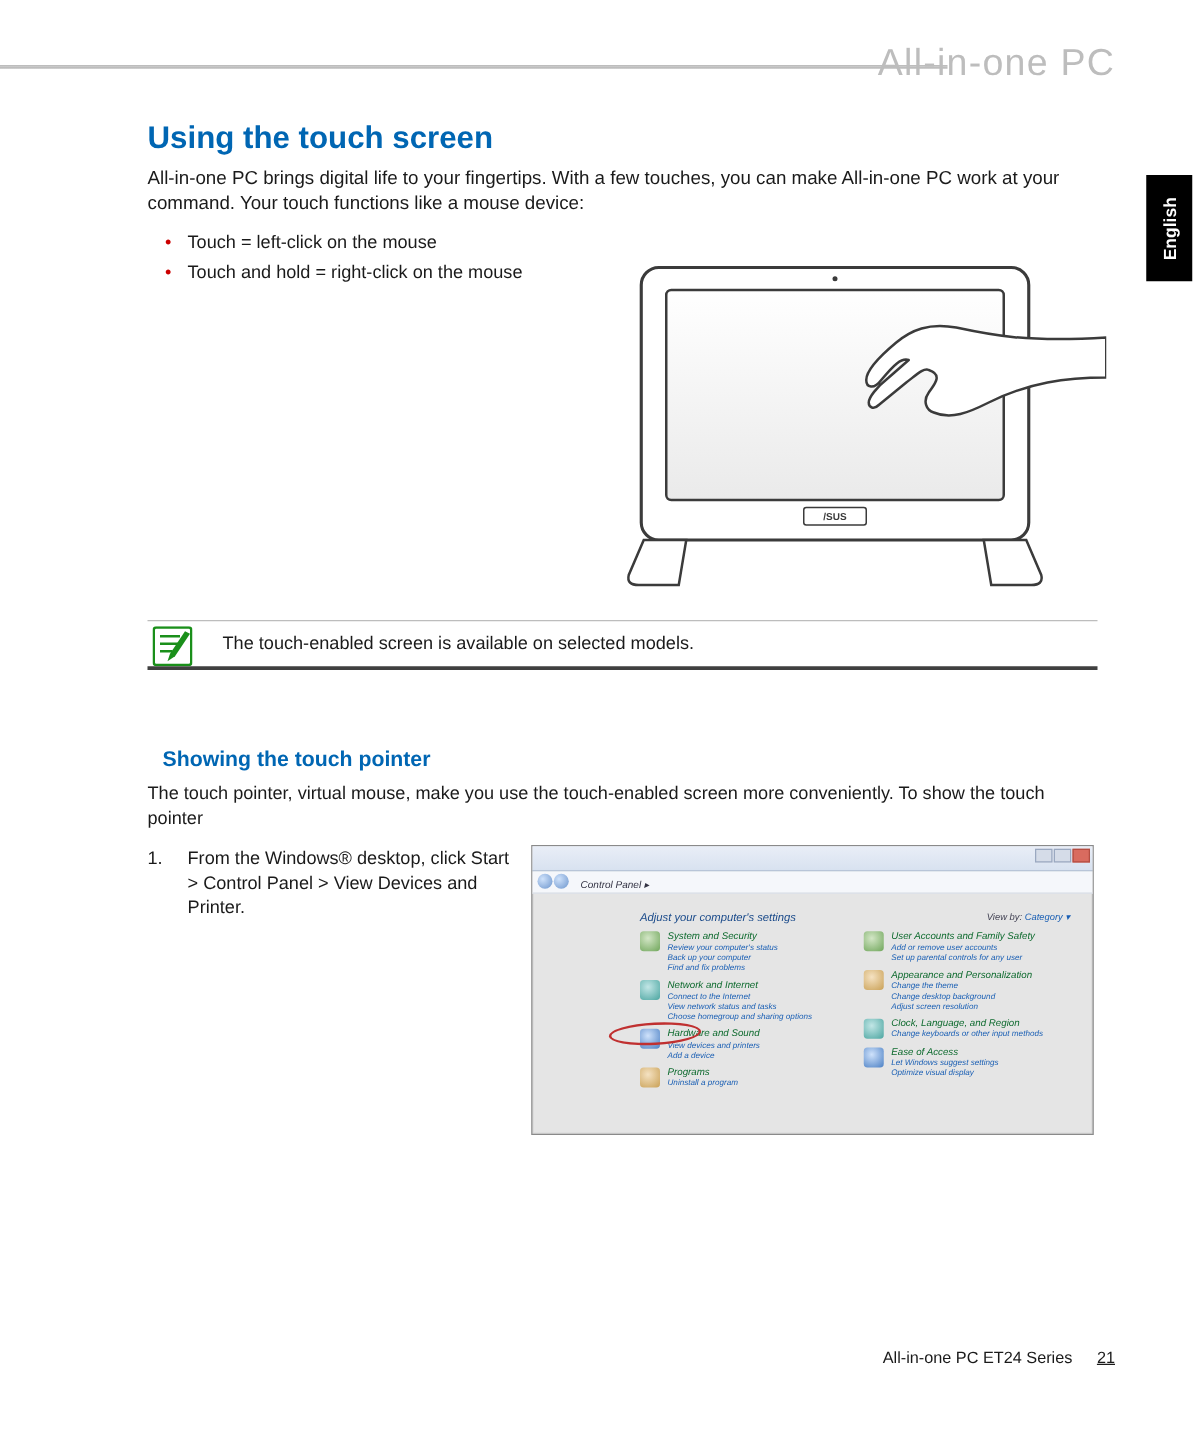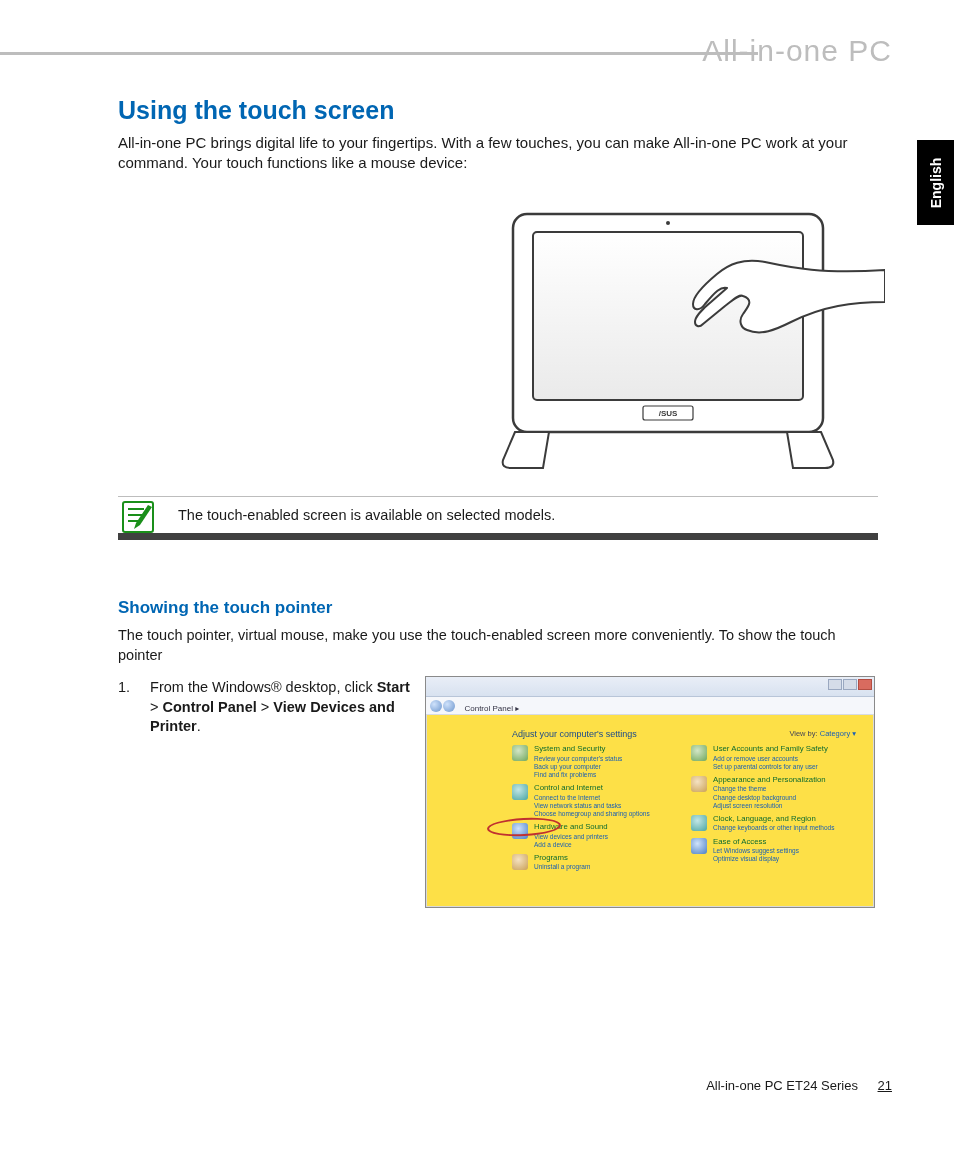"Touch = left-click on the" ul.bullets { html: none -> <ul> <li>Touch = left-click on the mouse</li> <li>Touch and hold = right-click on the mouse</li> </ul> }
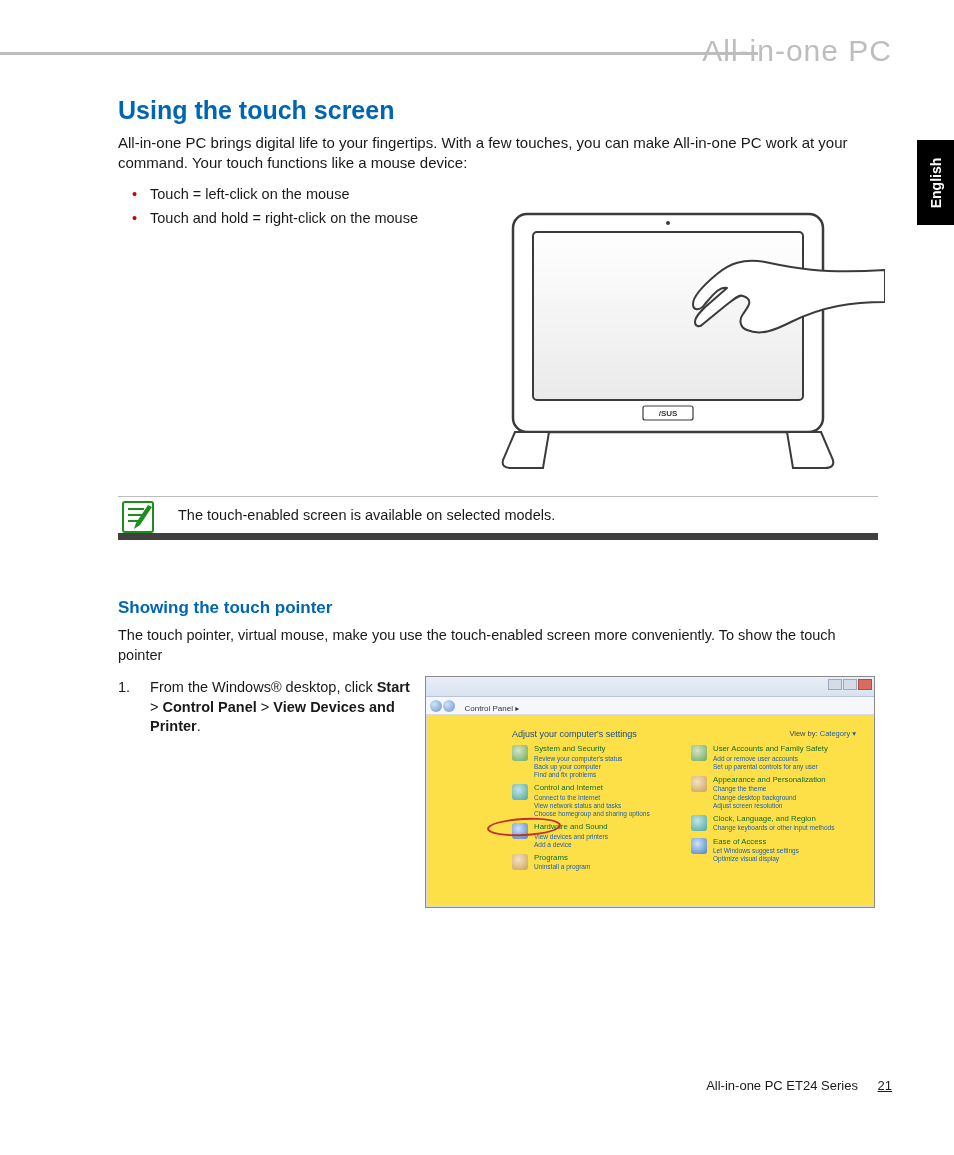"The touch-enabled screen is available" .note-block { border-bottom: 7px solid #404040 -> 3px solid #404040 }
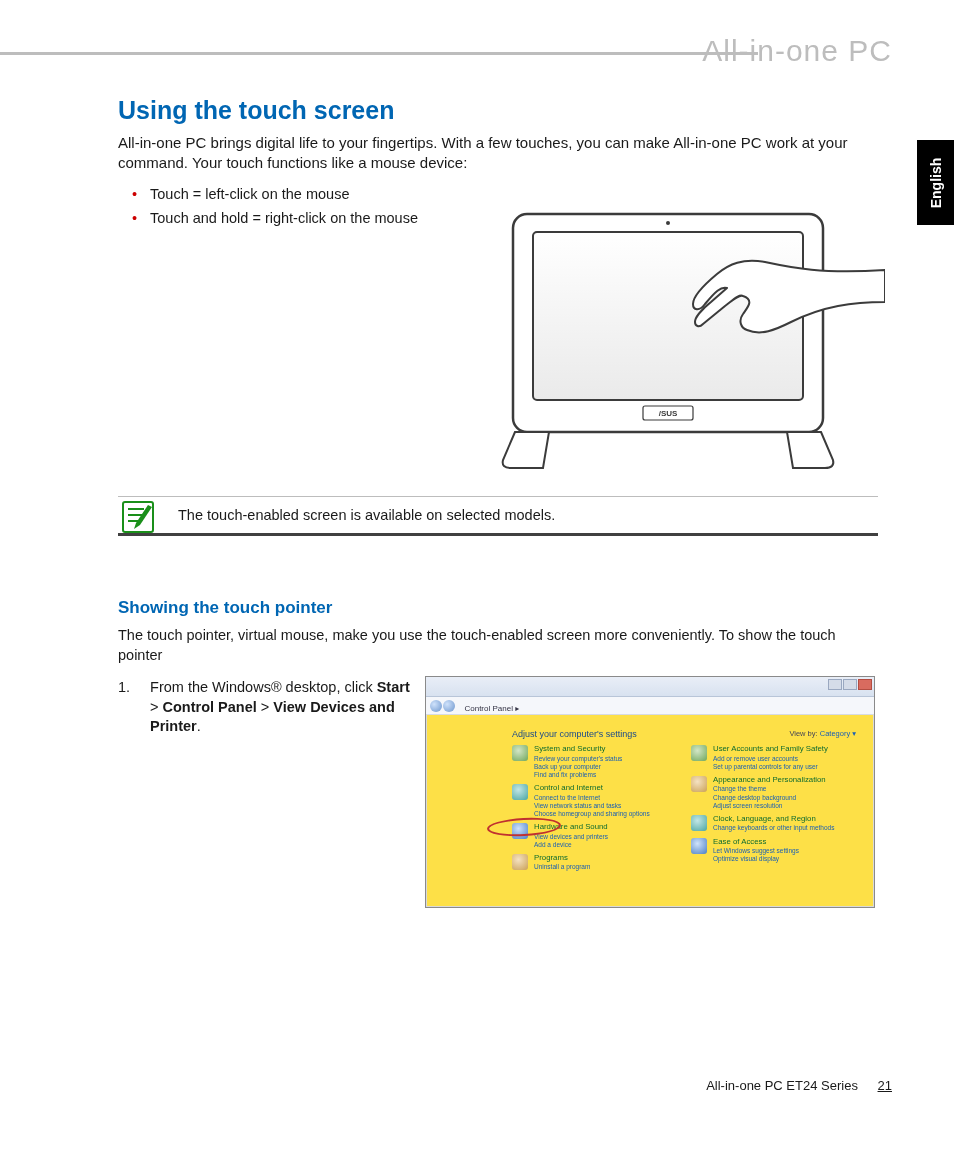"Showing the touch pointer" h2.subsection { left: 0 -> 12px }
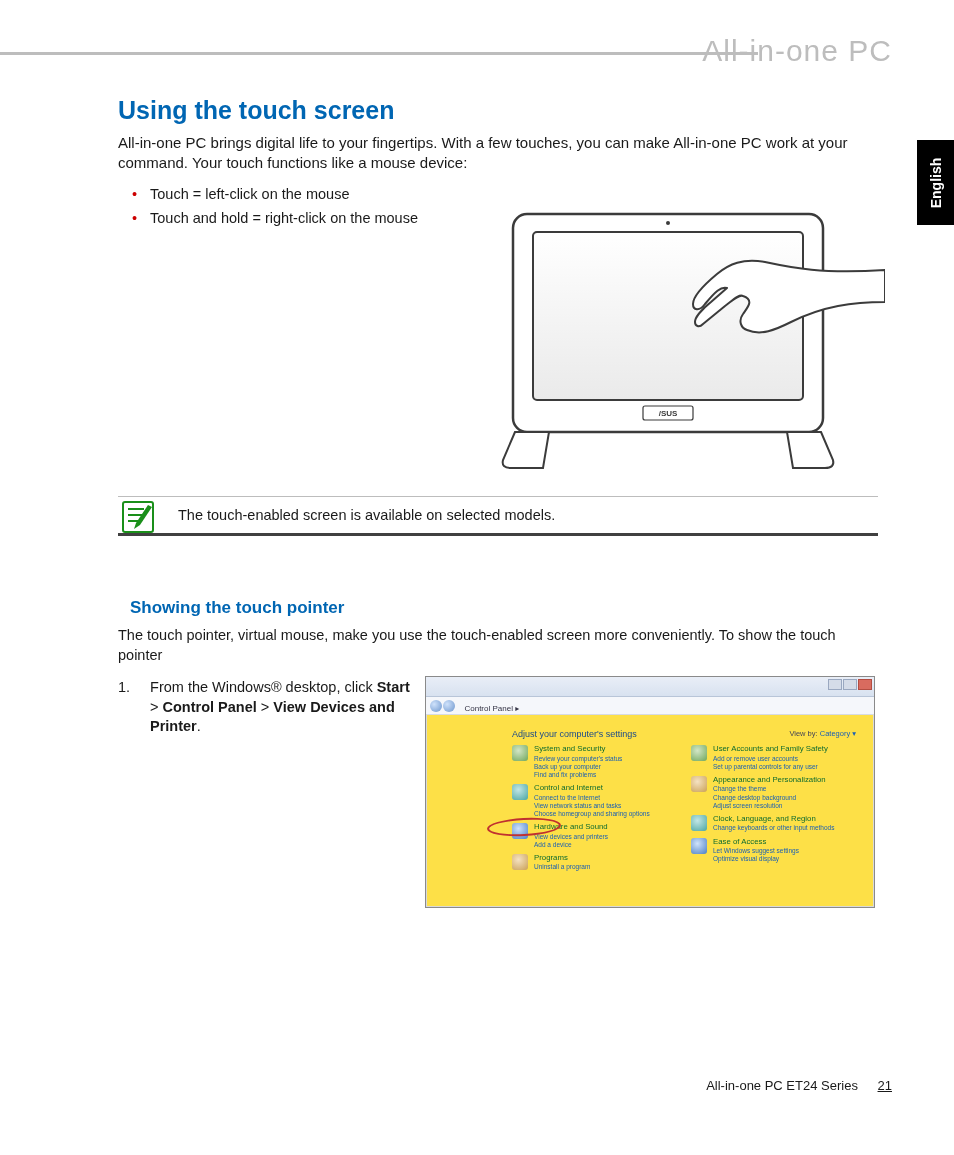"Start" .bold { font-weight: 700 -> 400 }
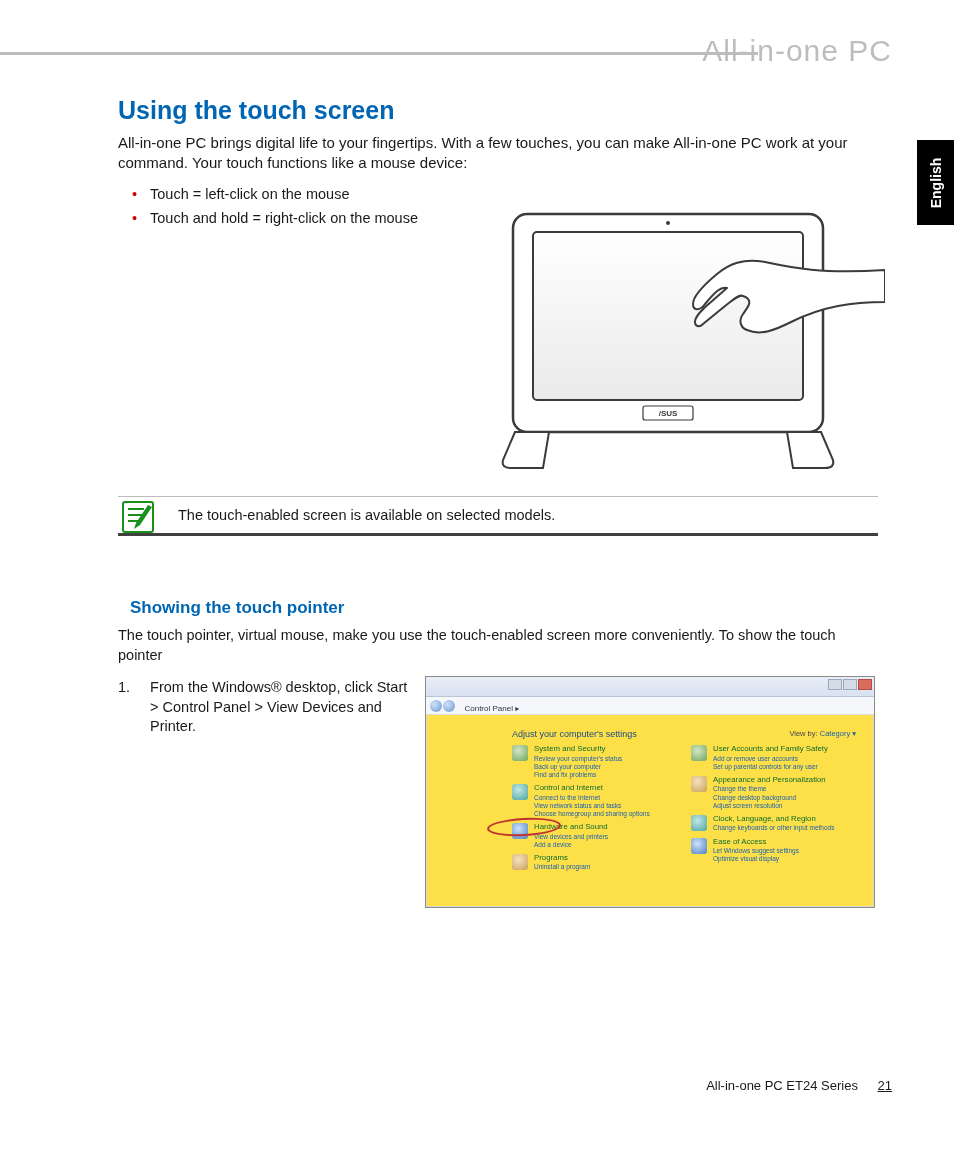"Control Panel ▸" .cp-shot { background: #fde047 -> #e5e5e5; font-style: none -> italic }
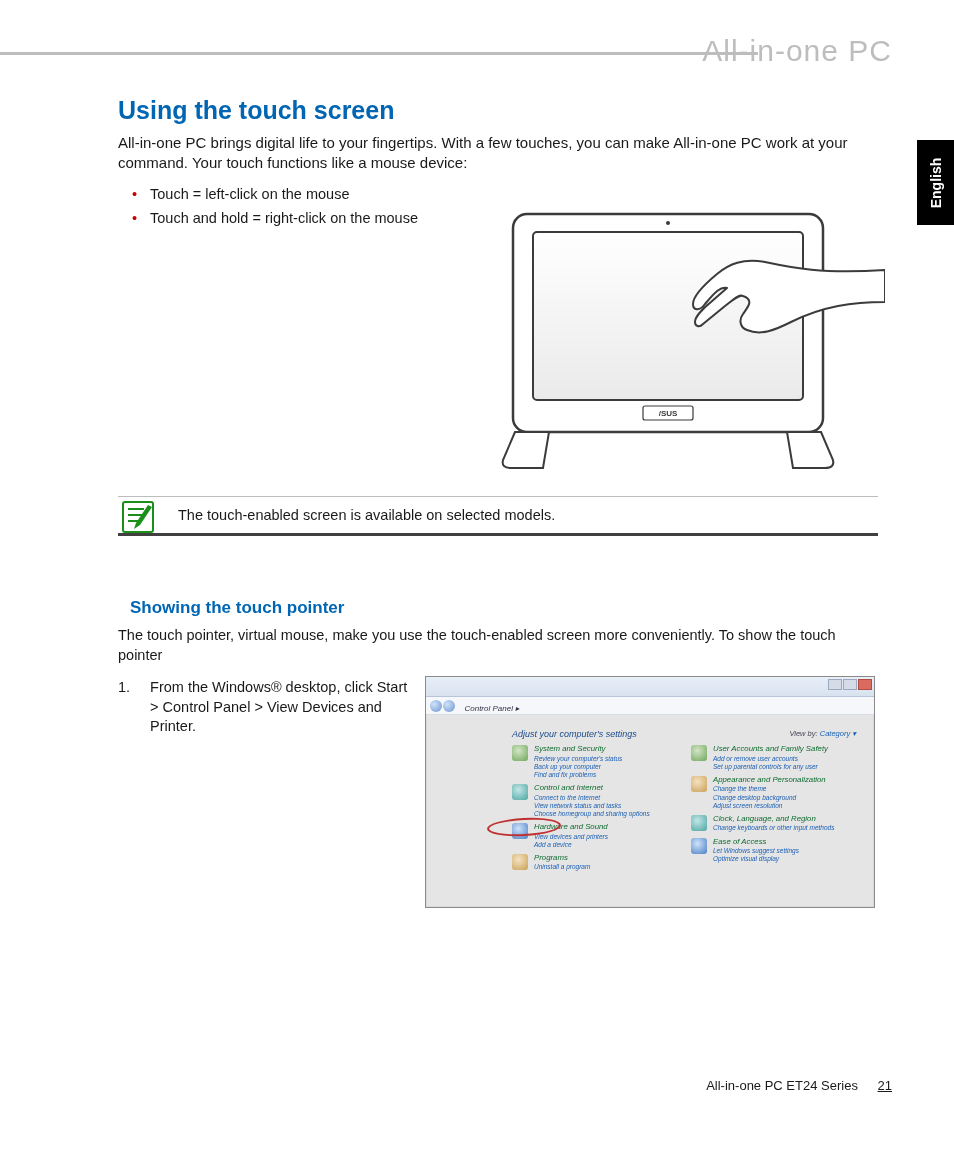"Control and Internet" div.t { text: Control -> Network }
